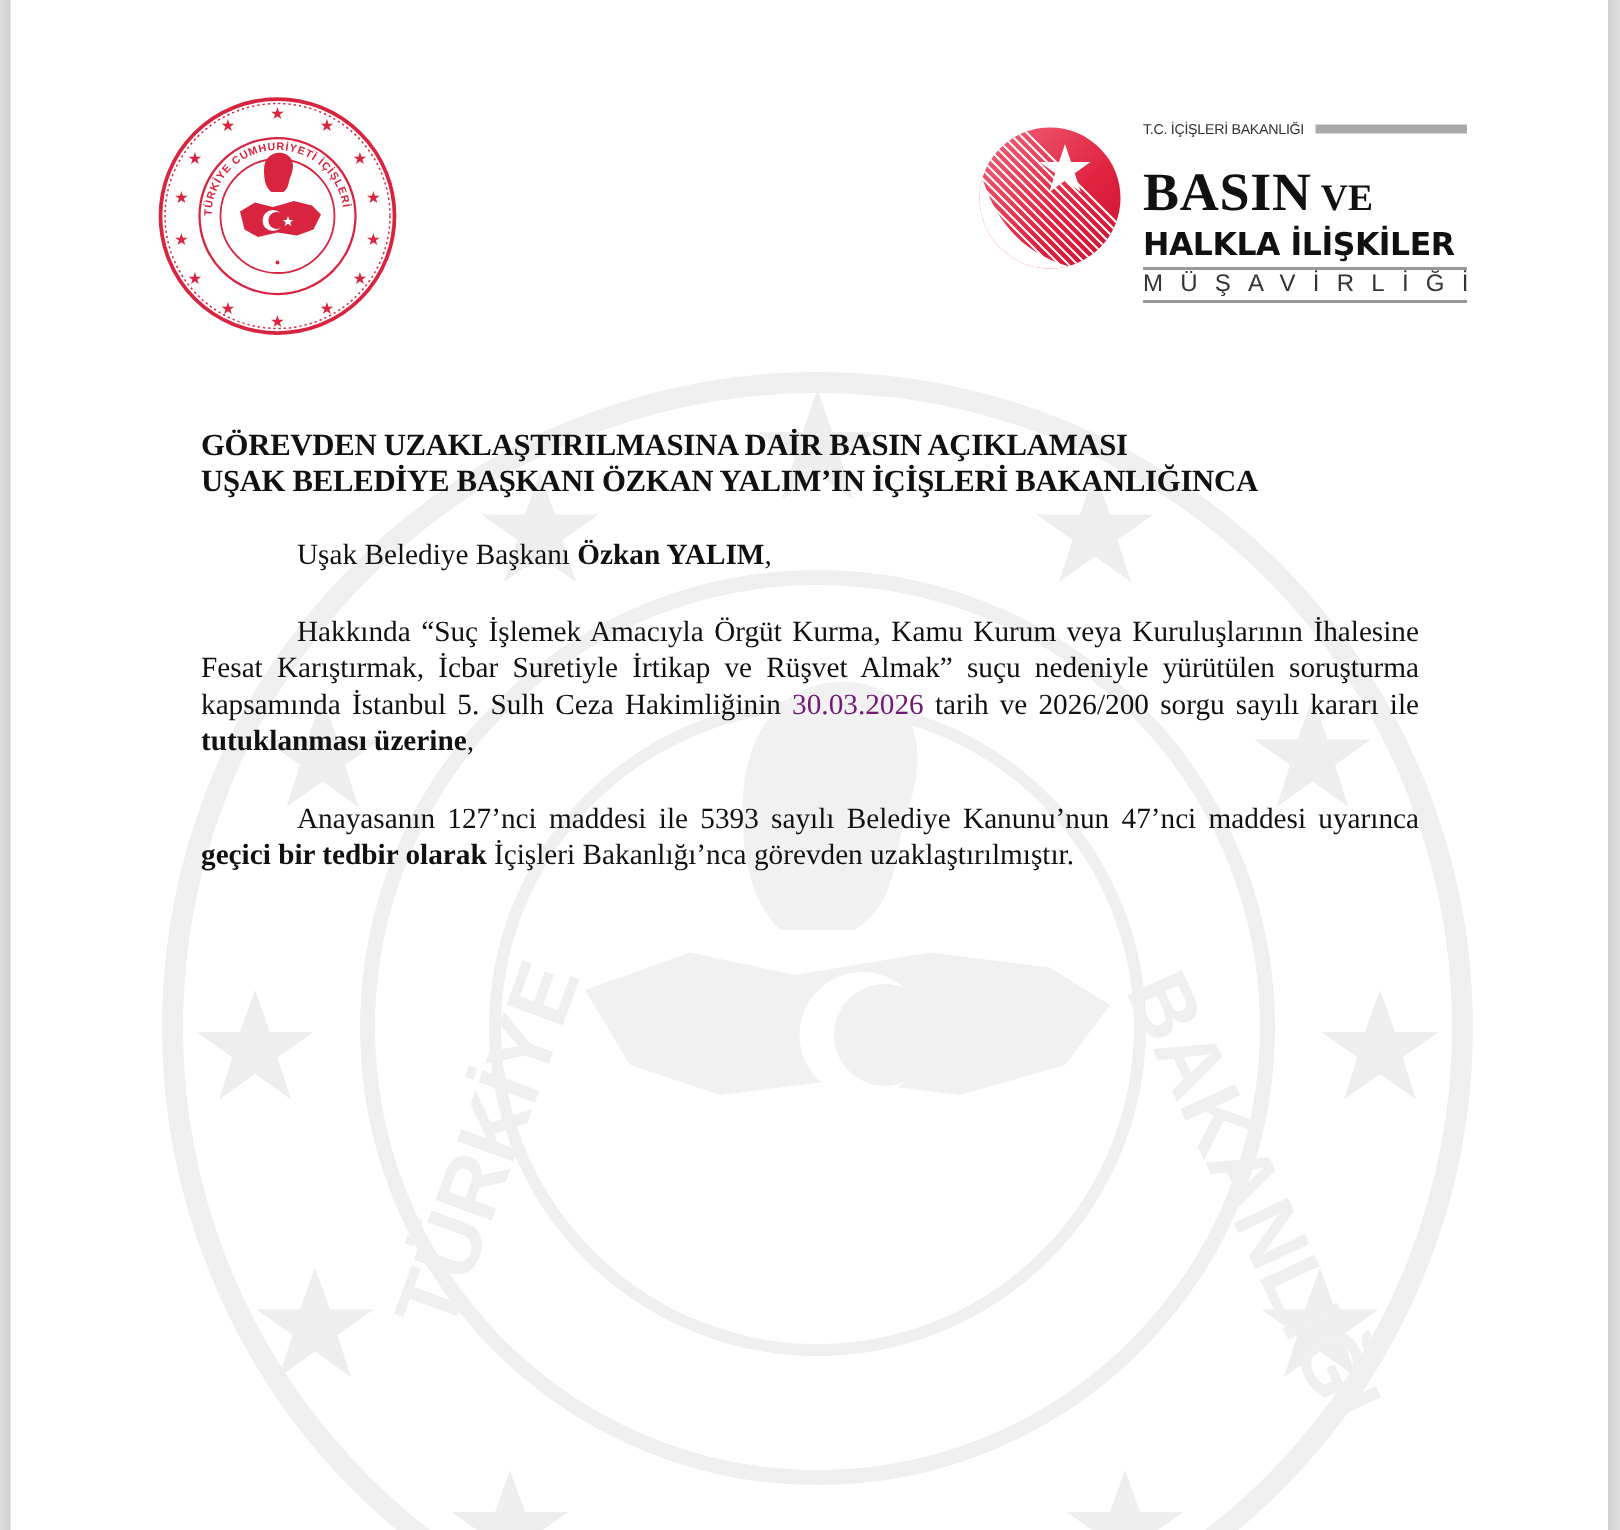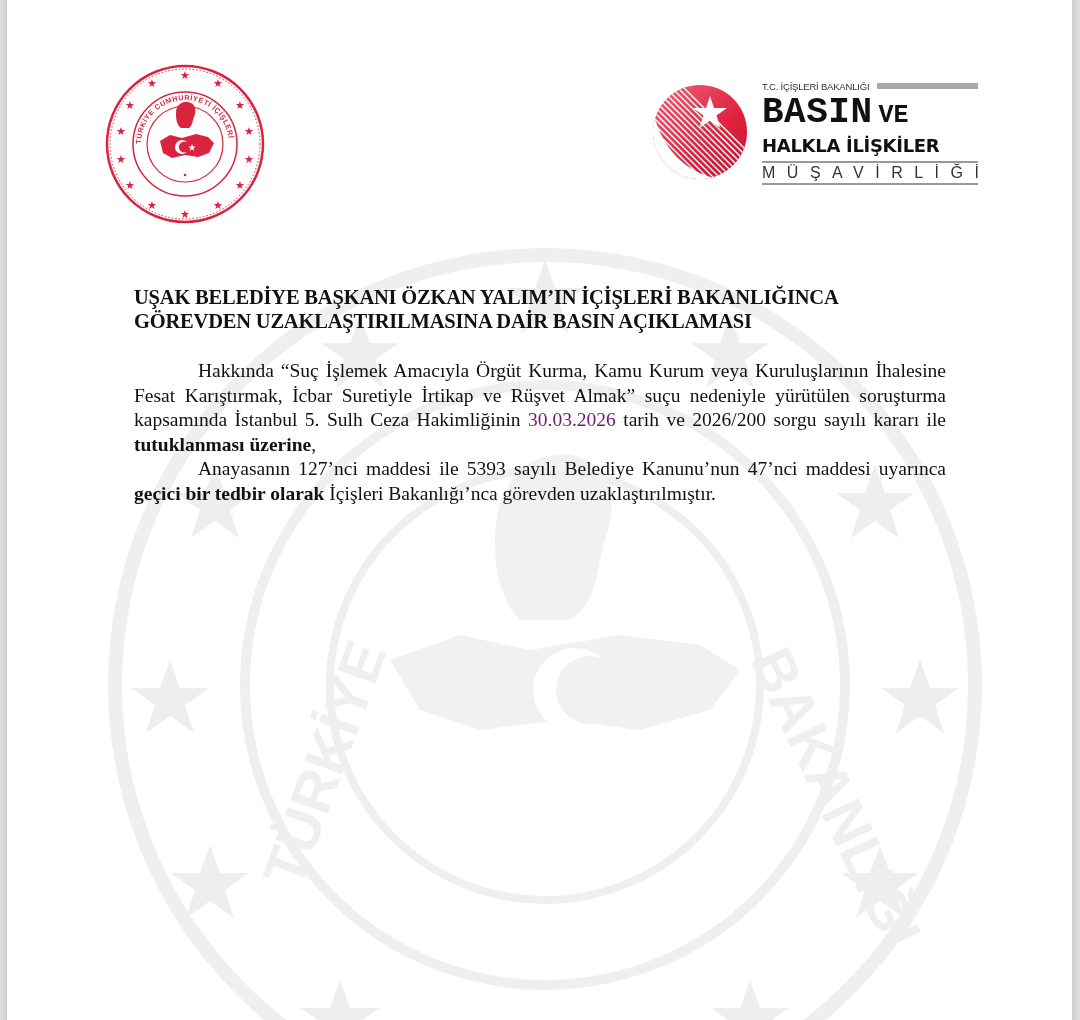"BASIN VE" .bh-basin { font-family: Liberation Mono, monospace -> Liberation Serif, serif; margin-top: 2px -> 17px }
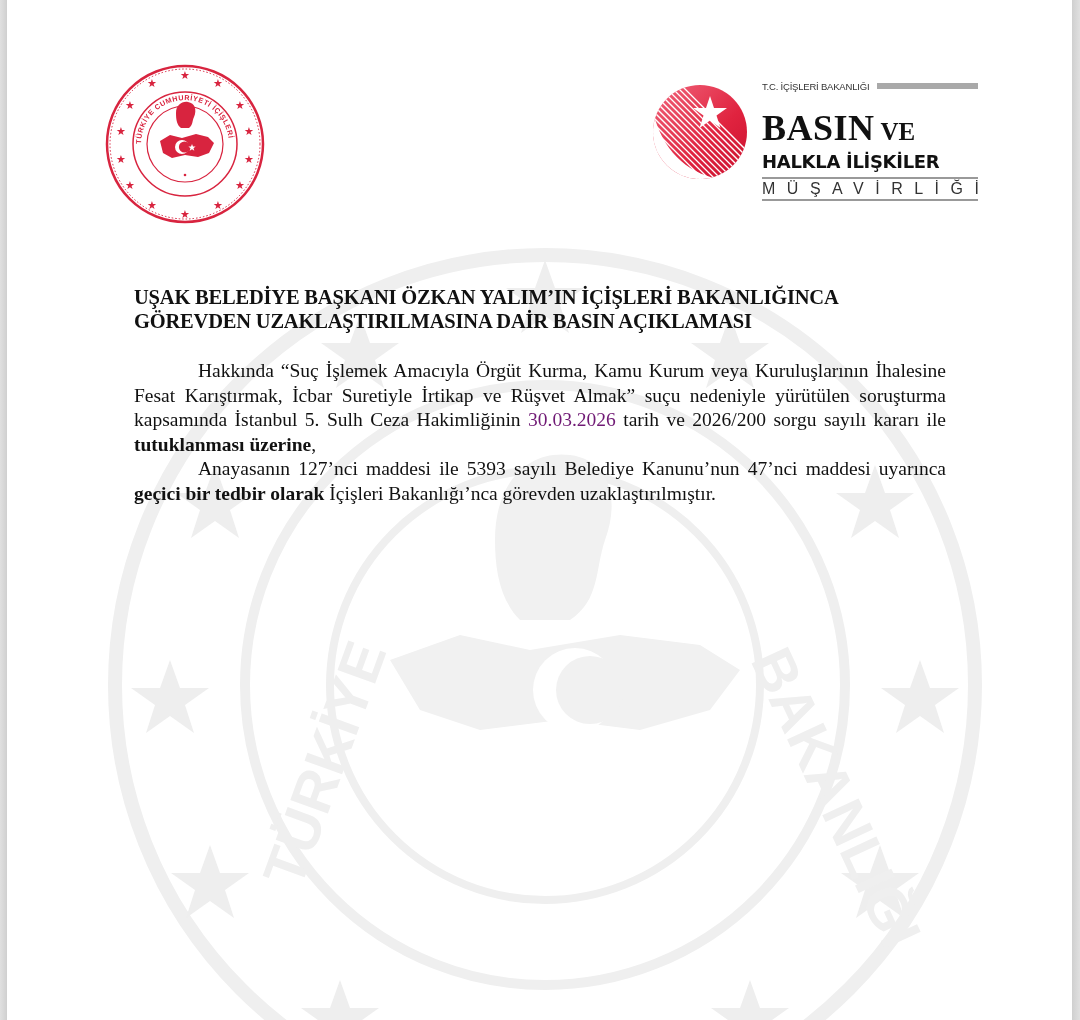"HALKLA İLİŞKİLER" .bh-halkla { font-size: 18px -> 21px }
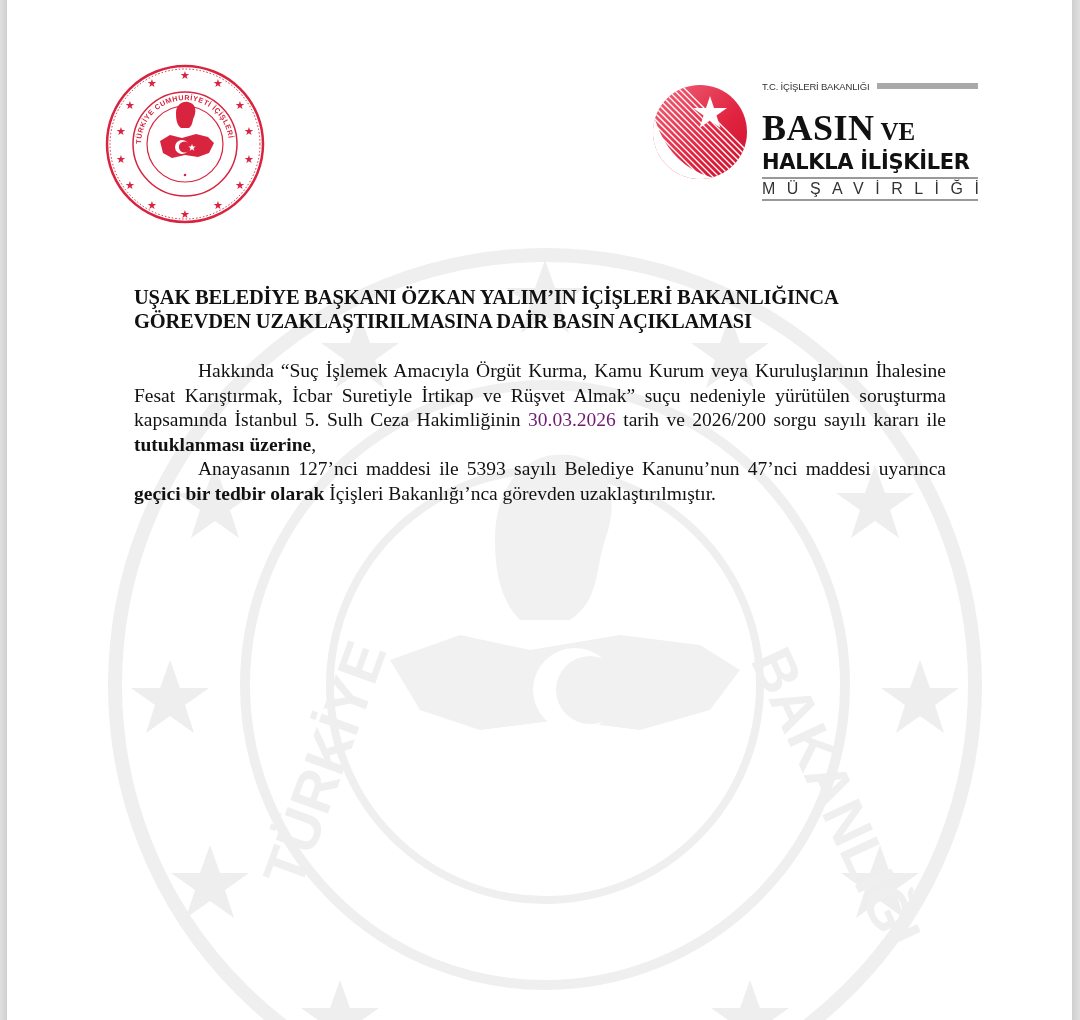"UŞAK BELEDİYE BAŞKANI ÖZKAN YALIM’IN" div { order: before "GÖREVDEN UZAKLAŞTIRILMASINA DAİR BASIN" -> after "GÖREVDEN UZAKLAŞTIRILMASINA DAİR BASIN" }
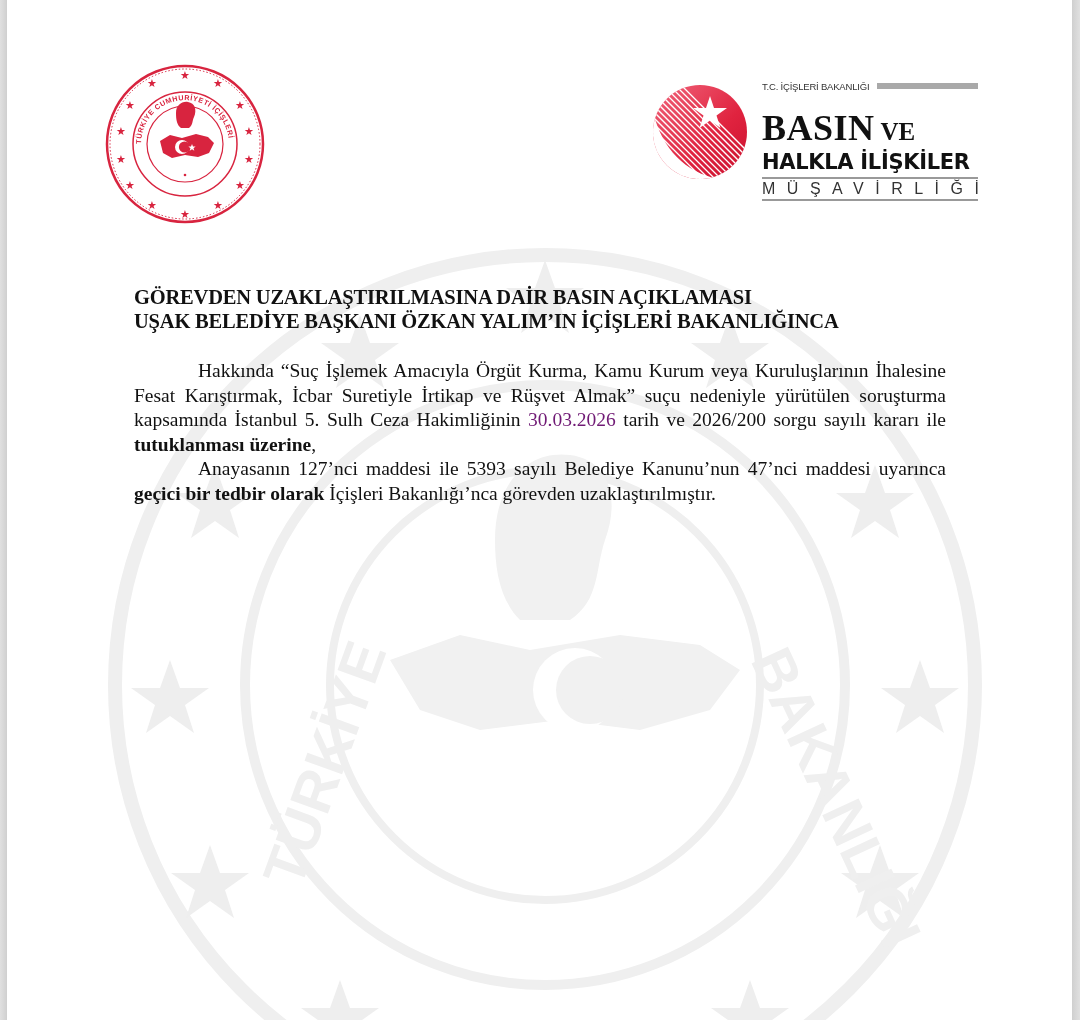"Uşak Belediye Başkanı Özkan YALIM," div.para { html: none -> <div><span>Uşak Belediye Başkanı </span><span>Özkan YALIM</span><span>,</span></div> }
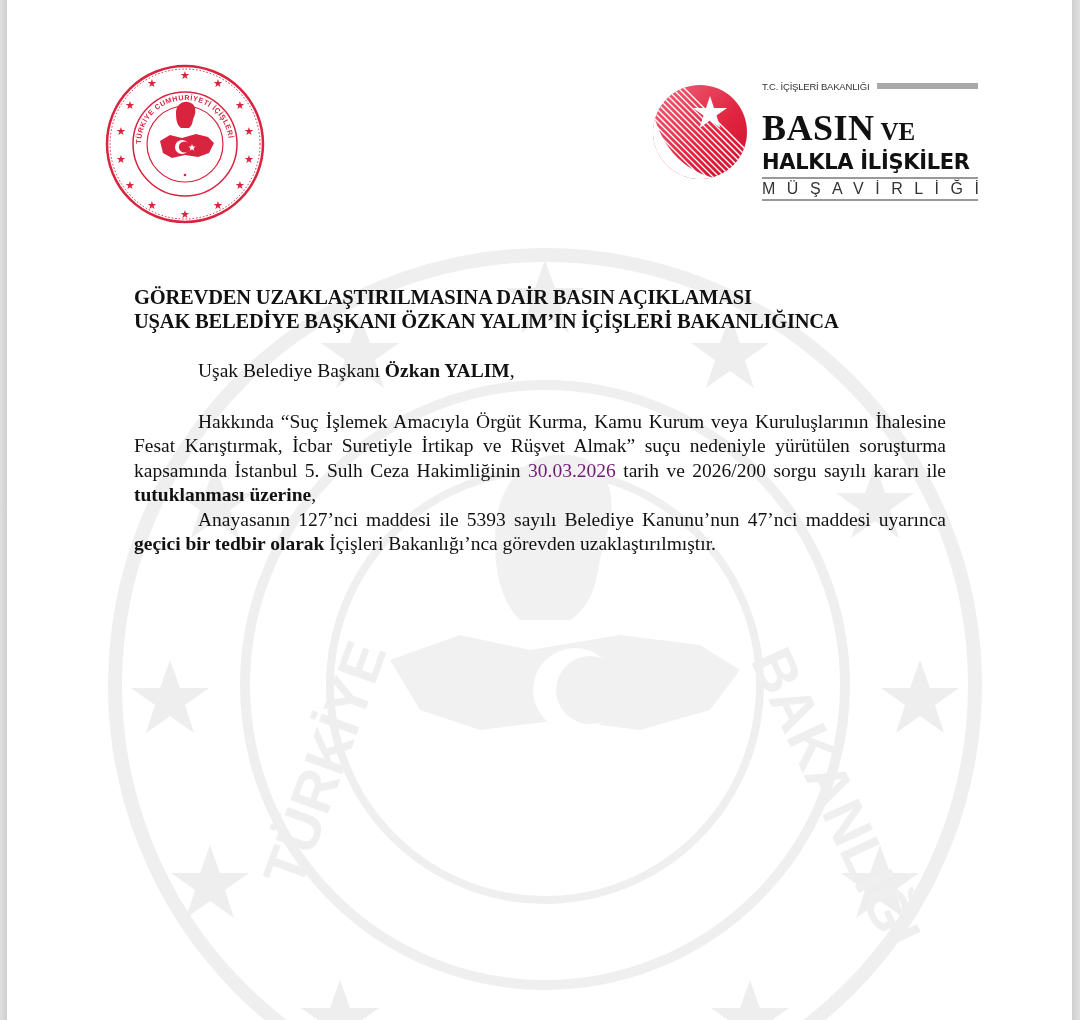"Anayasanın 127’nci maddesi ile 5393" .p2 { margin-top: none -> 27px }
